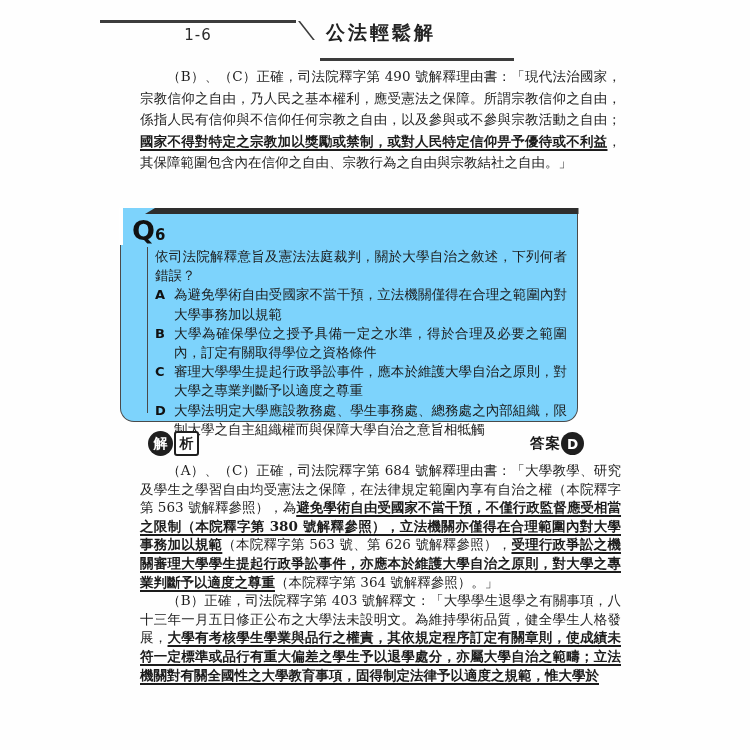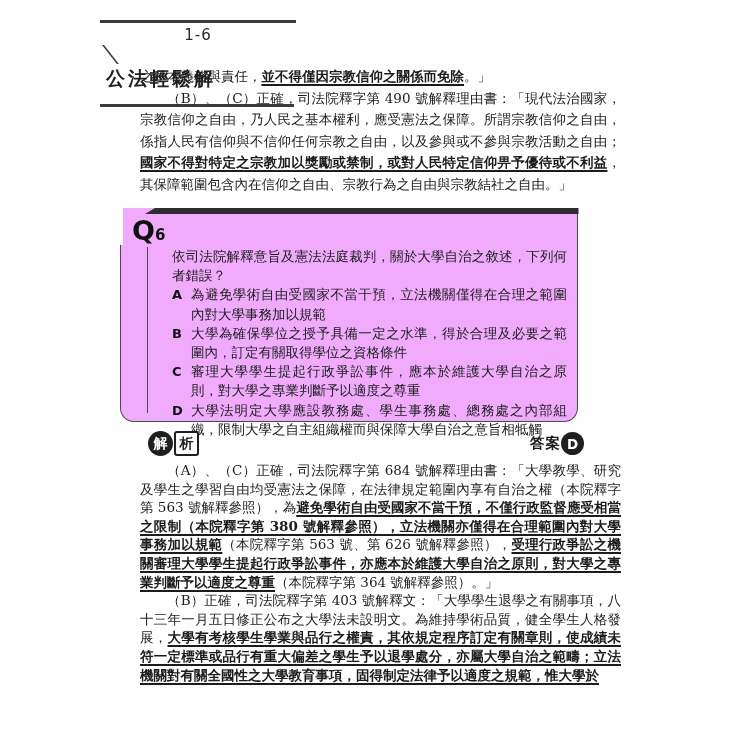"1-6" .page-header { flex-direction: column -> none }
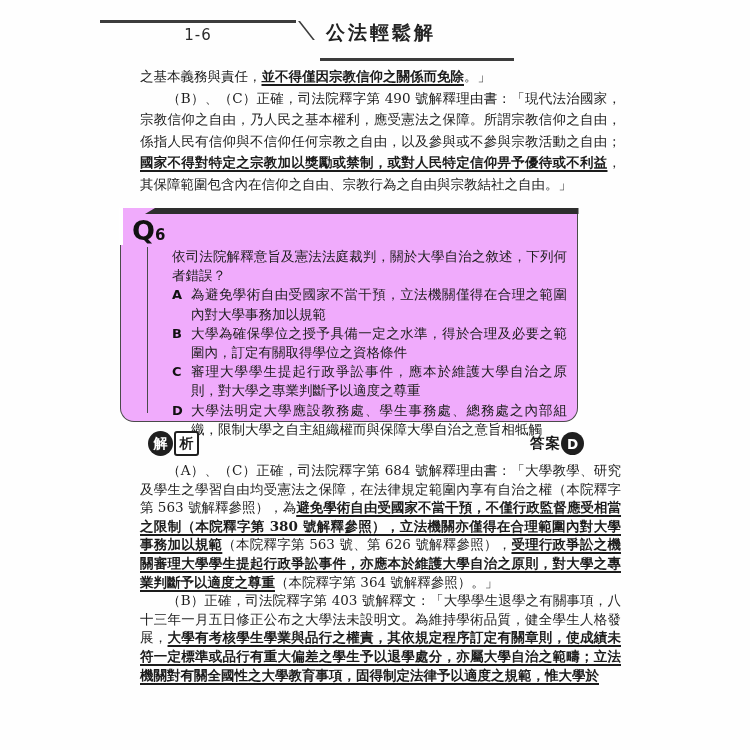"之基本義務與責任，並不得僅因宗教信仰之關係而免除。」" p.para { html: <p><span>之基本義務與責任，</span><span>並不得僅因宗教信仰之關係而免除</span><span>。」</span></p> -> none }
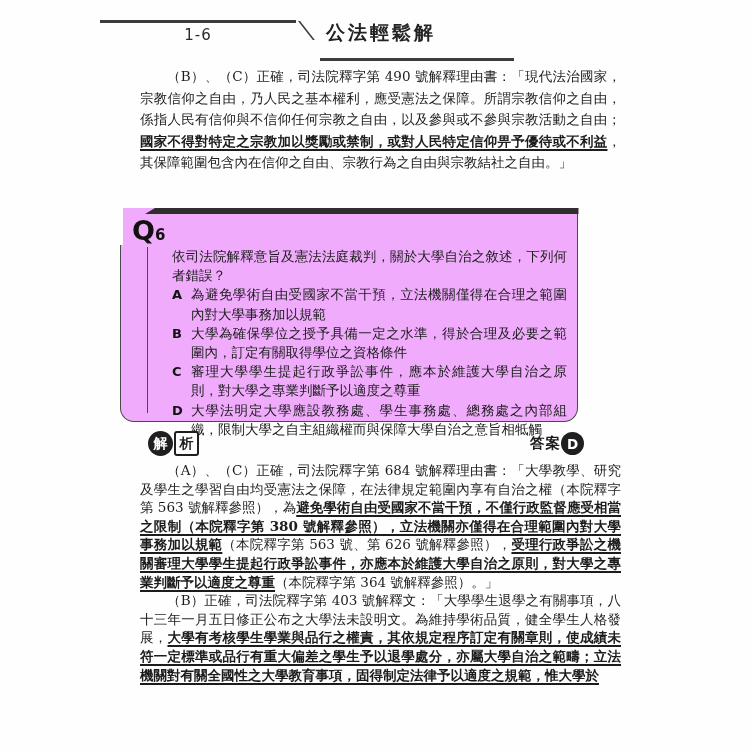"Q6" .qbox { background: #f0abfc -> #7dd3fc }
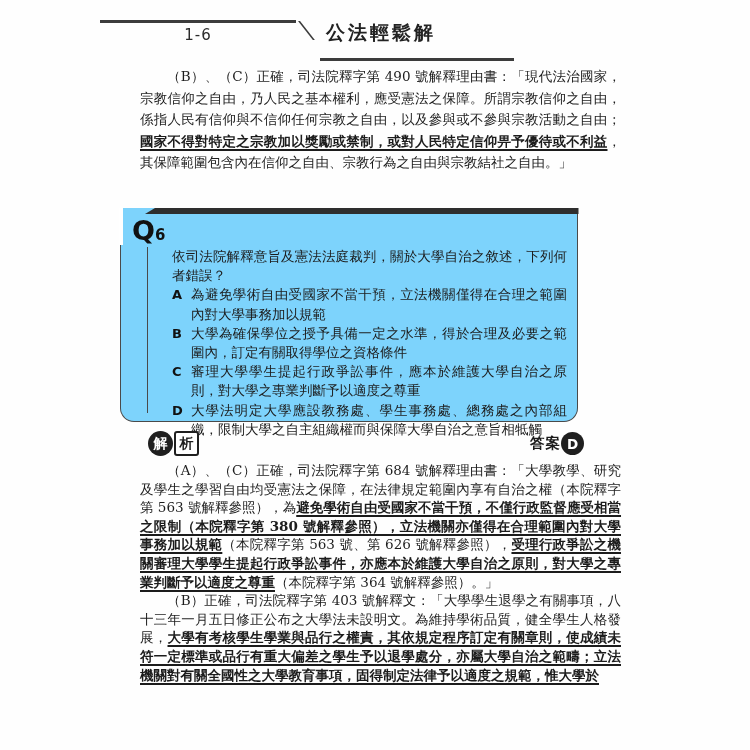"依司法院解釋意旨及憲法法庭裁判，關於大學自治之敘述，下列何者錯誤？" .qbody { padding-left: 24px -> 7px }
